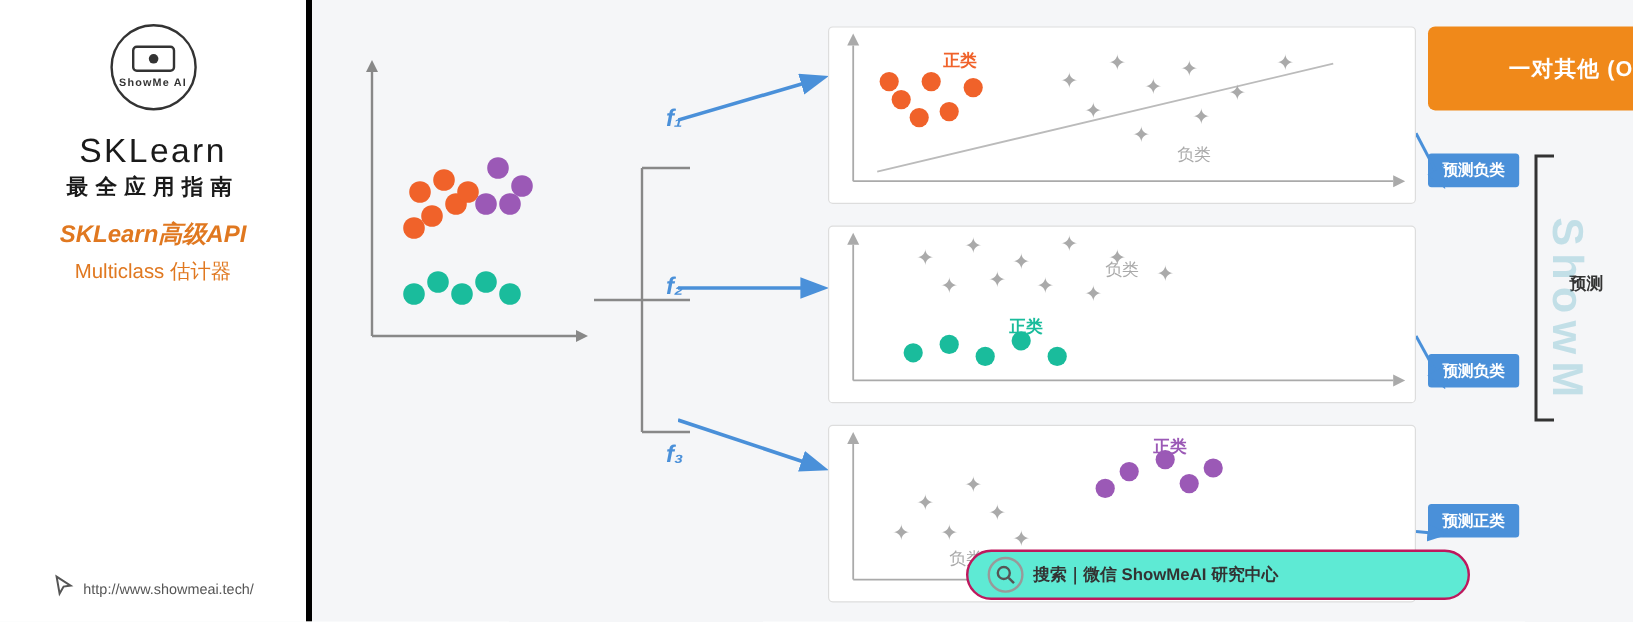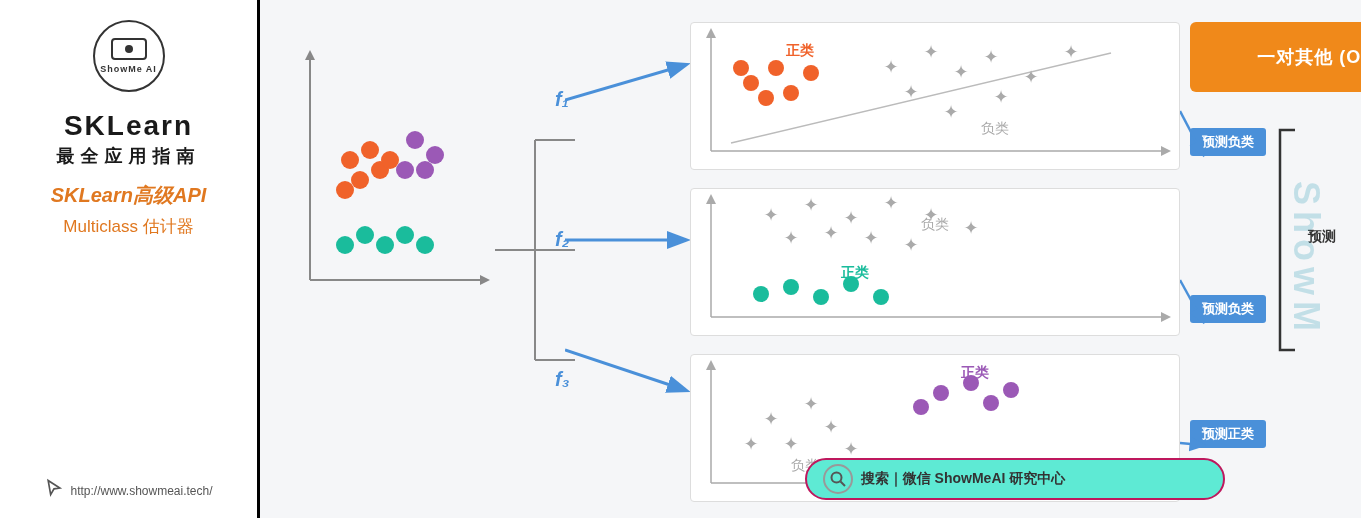"ShowMe AI" .sidebar { border-right: 3px solid #000000 -> 5px solid #000000 }
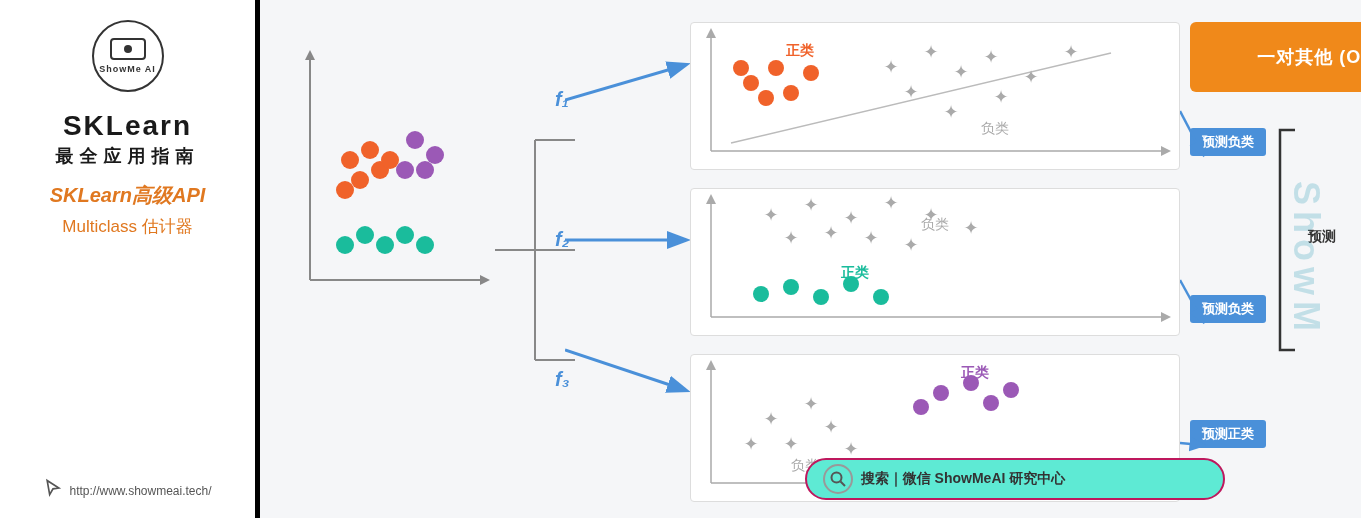"SKLearn" .title-sklearn { font-weight: bold -> normal }
